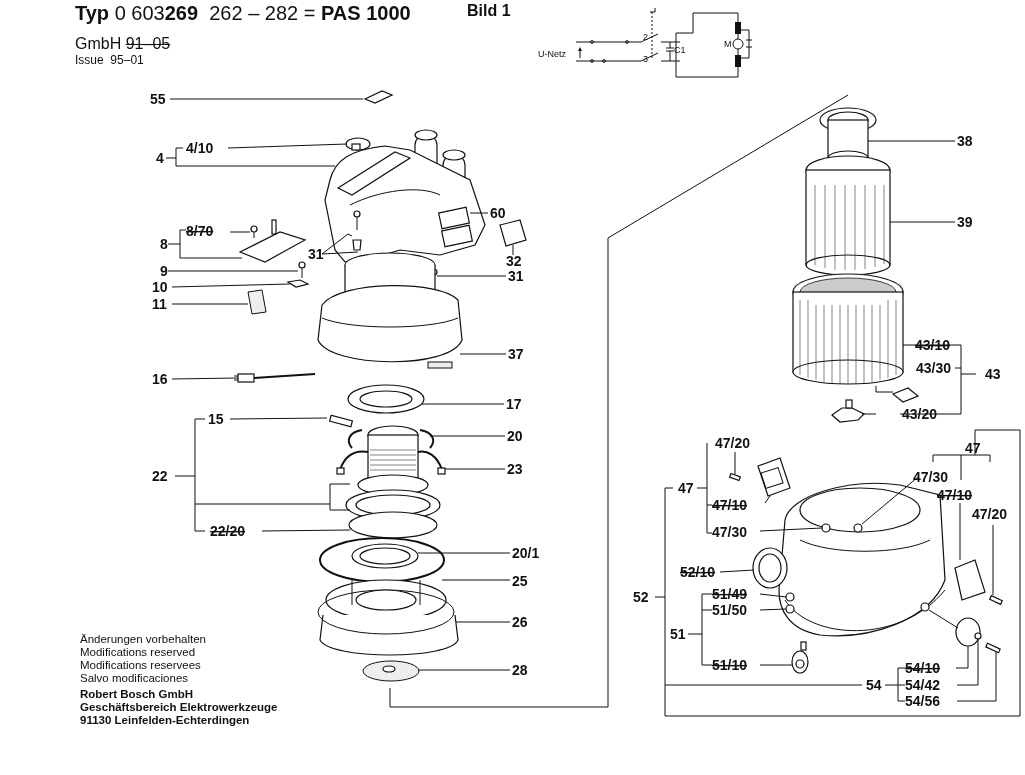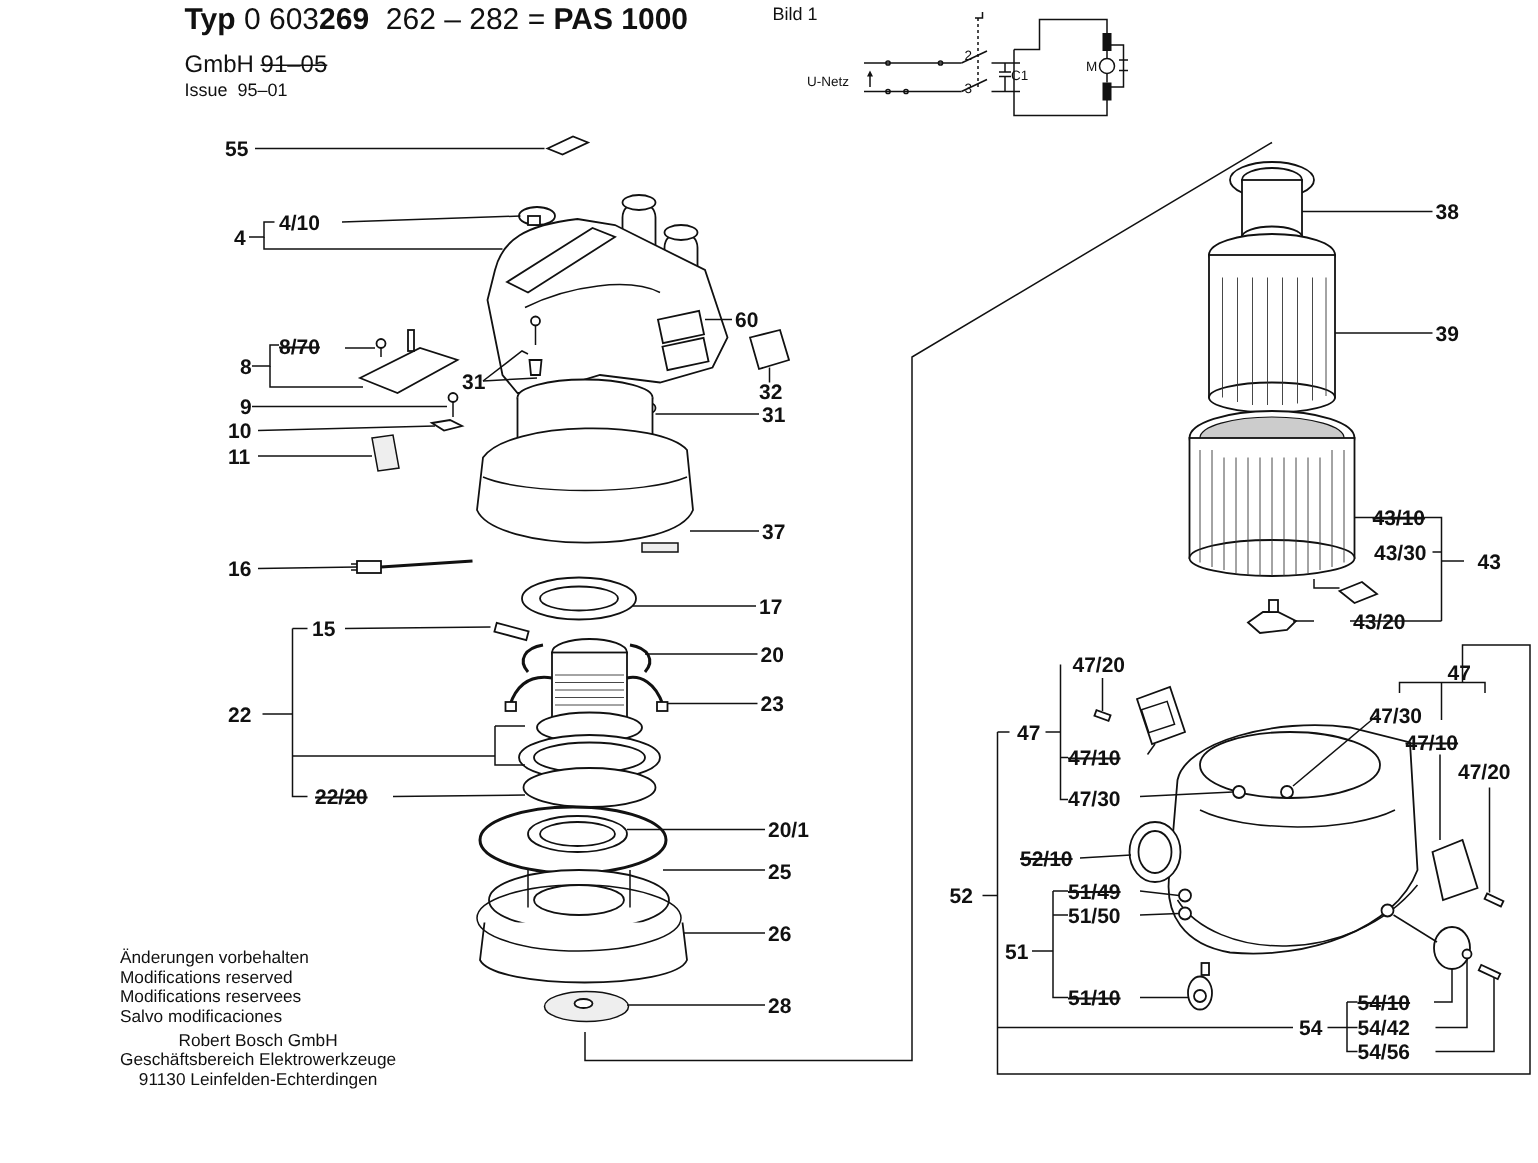"Typ 0 603269 262 –" .hdr { margin-left: 48px -> none }
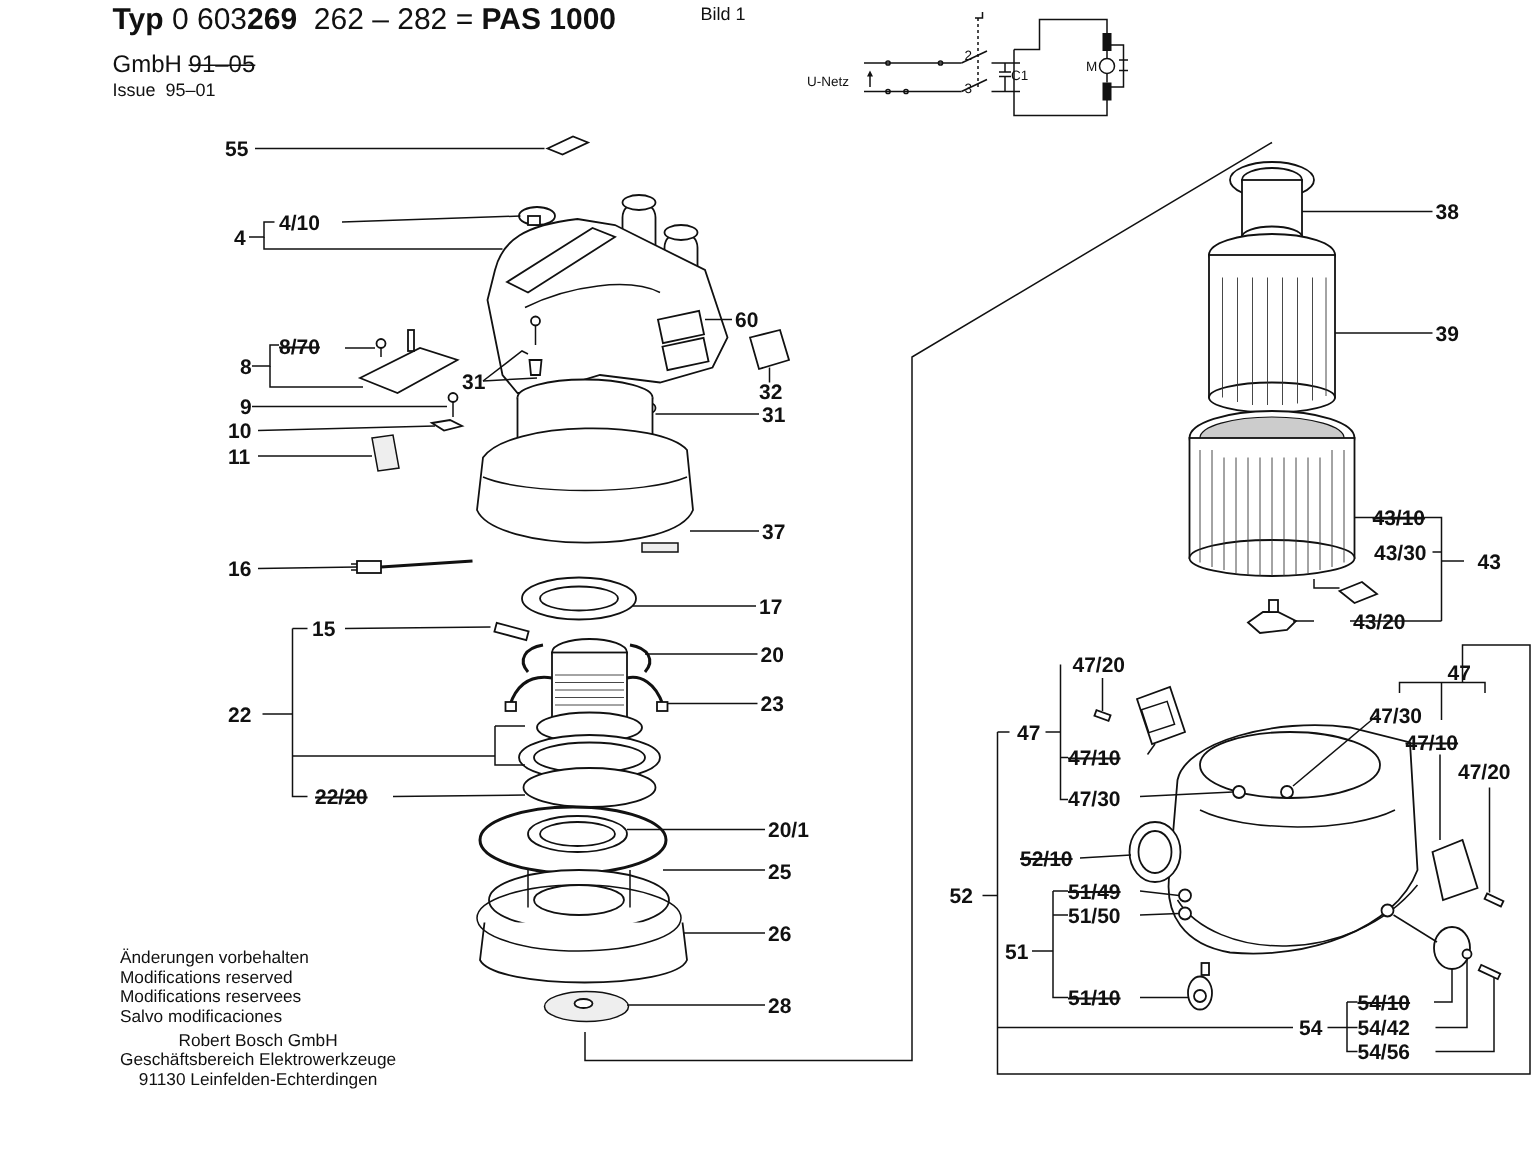"Bild 1" #bild { font-size: 12px -> 16px; font-weight: normal -> bold }
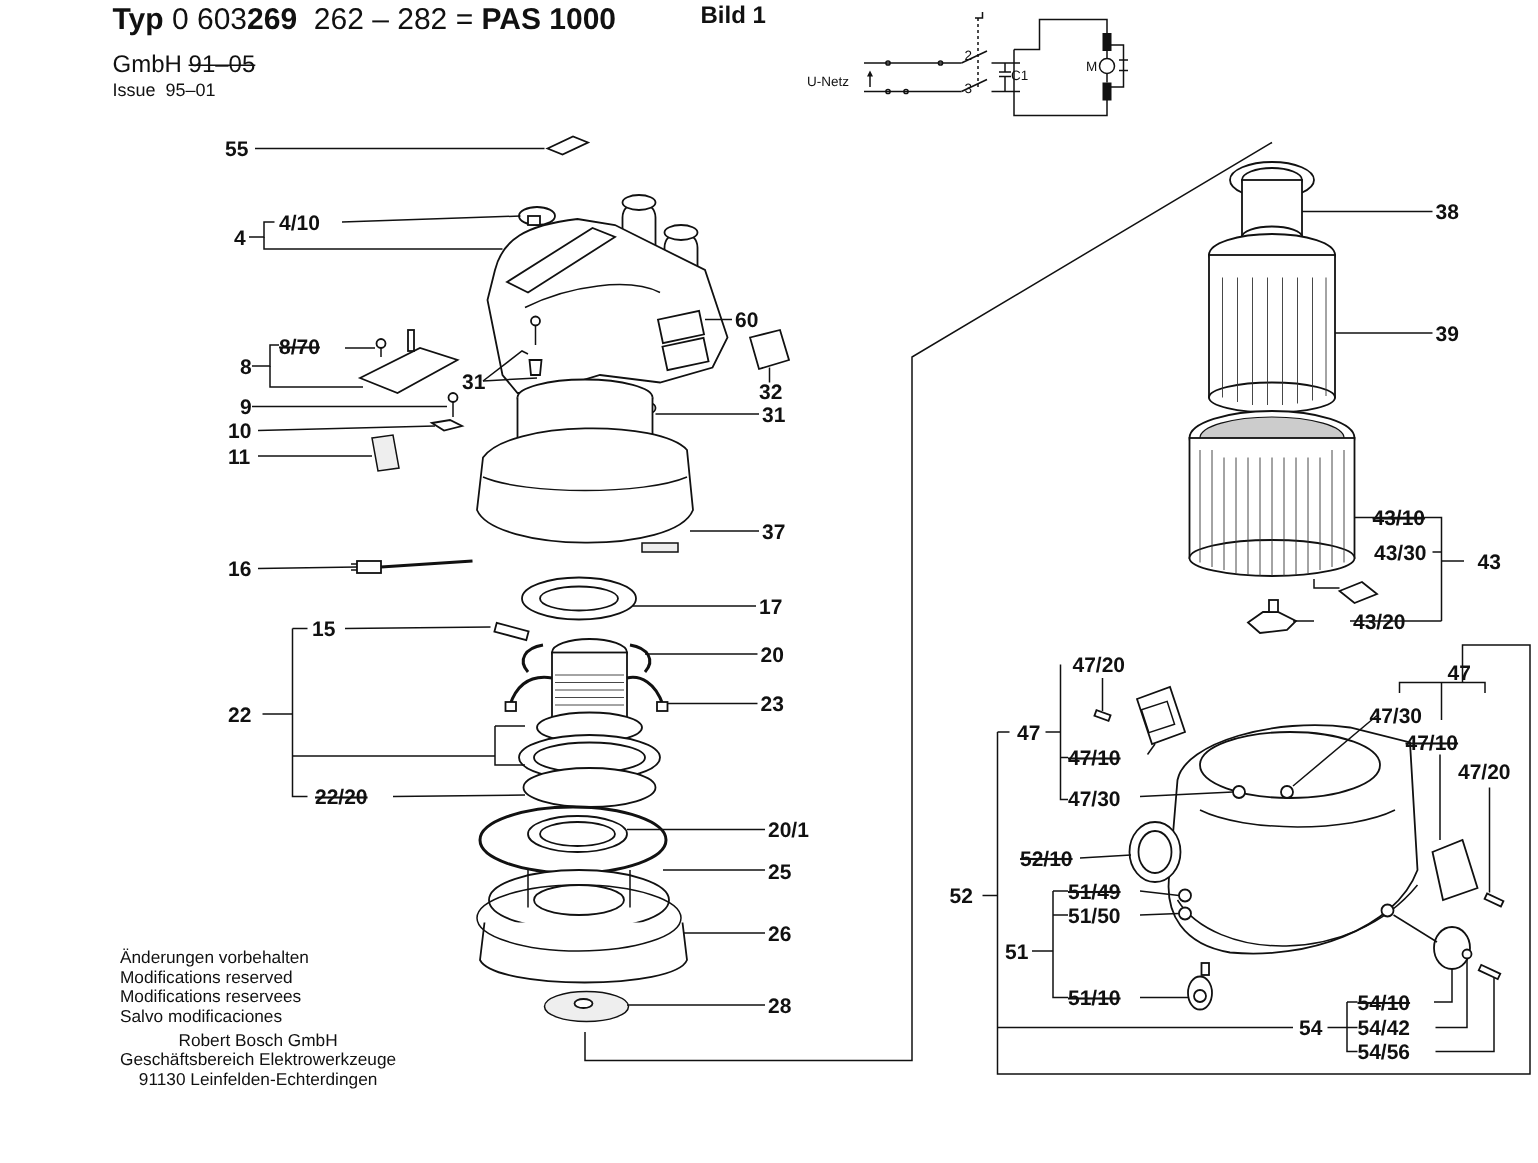"Robert Bosch GmbH" #notes .b { font-weight: normal -> bold; text-align: center -> none }
